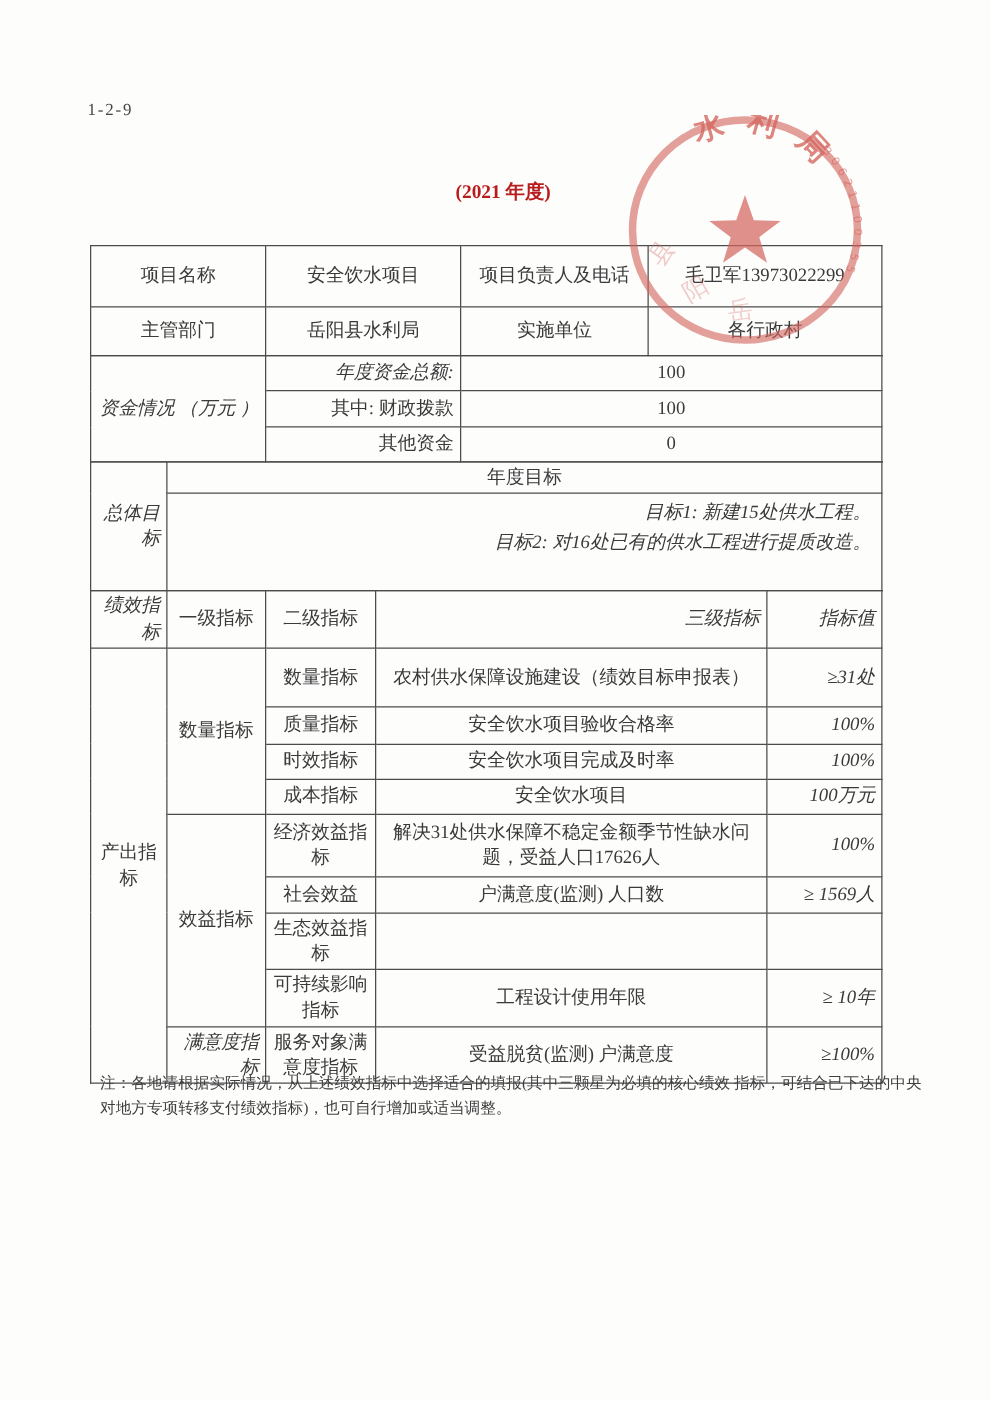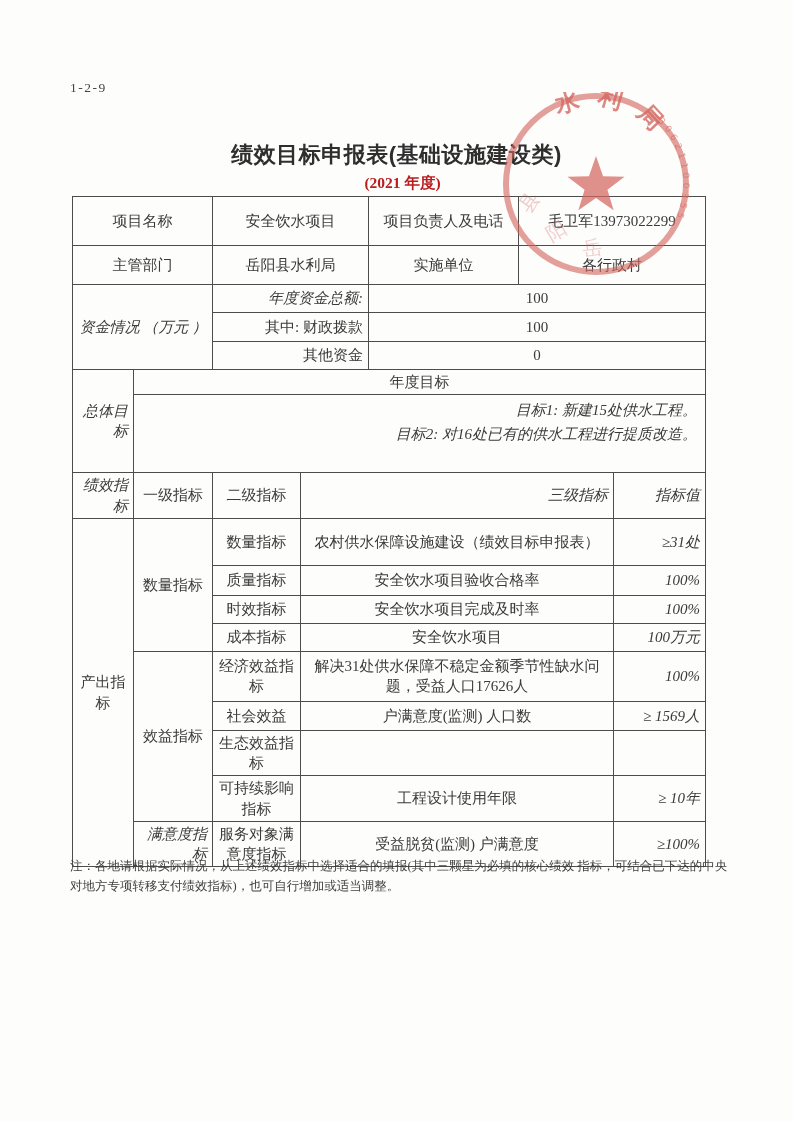"绩效目标申报表(基础设施建设类)" div.doc-title { html: <div>绩效目标申报表(基础设施建设类)</div> -> none }
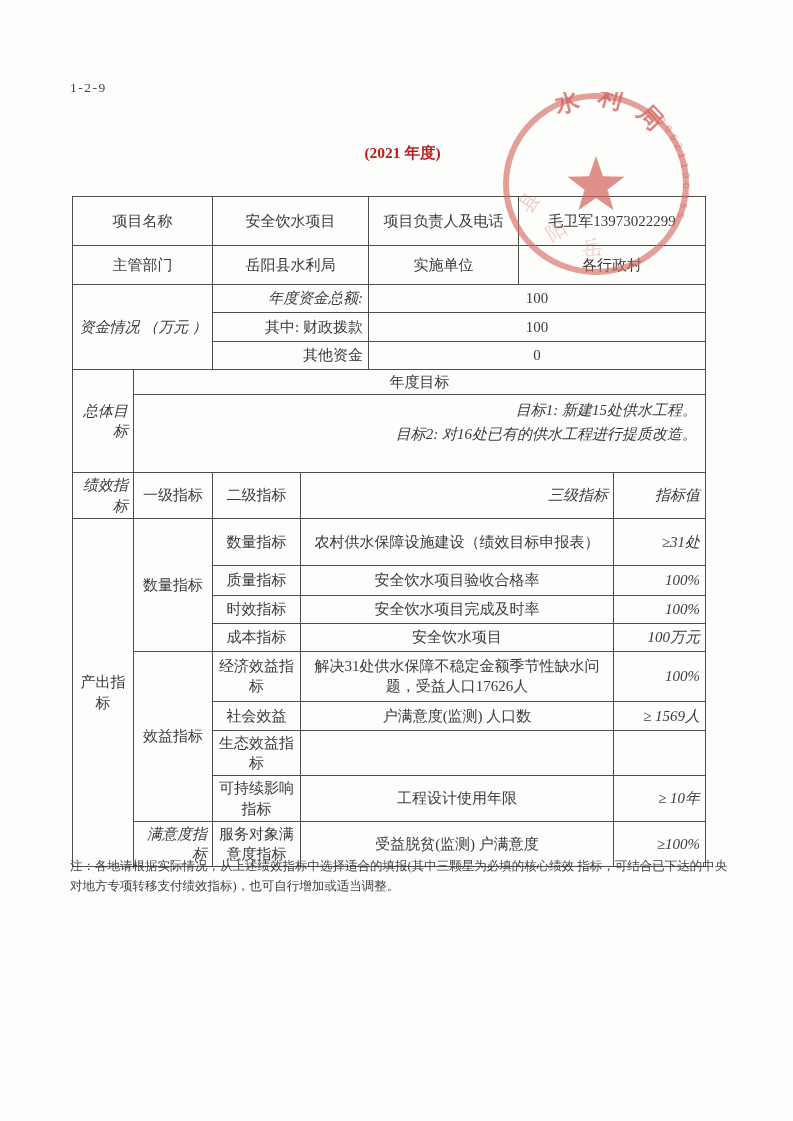"注：各地请根据实际情况，从上述绩效指标中选择适合的填报(其中三颗星为必填的核心绩" .footnote { left: 70px -> 80px }
